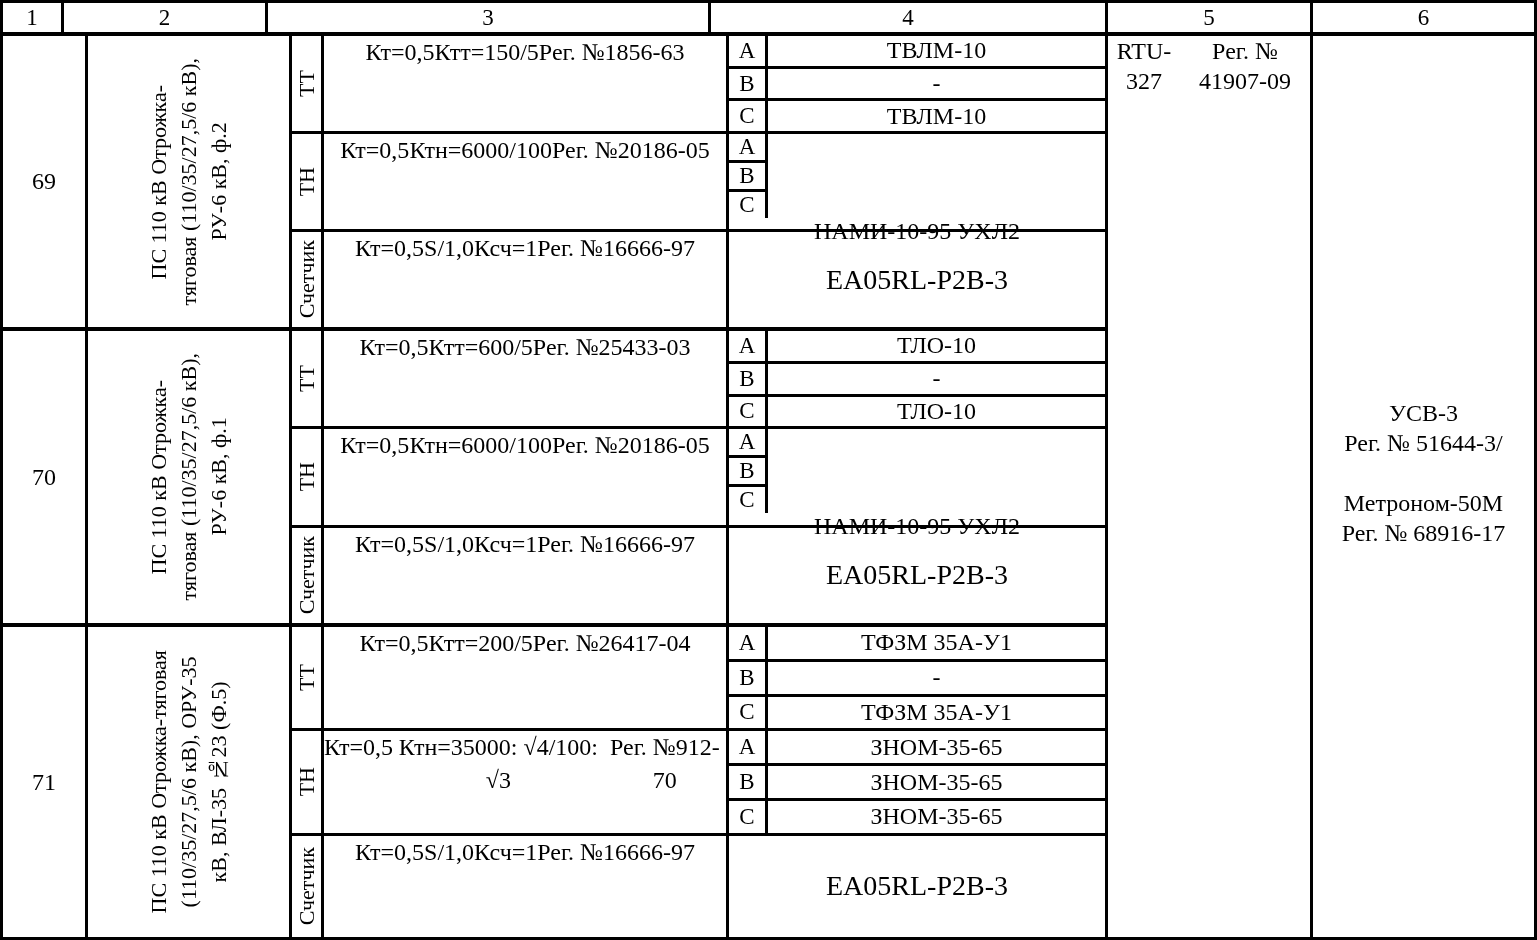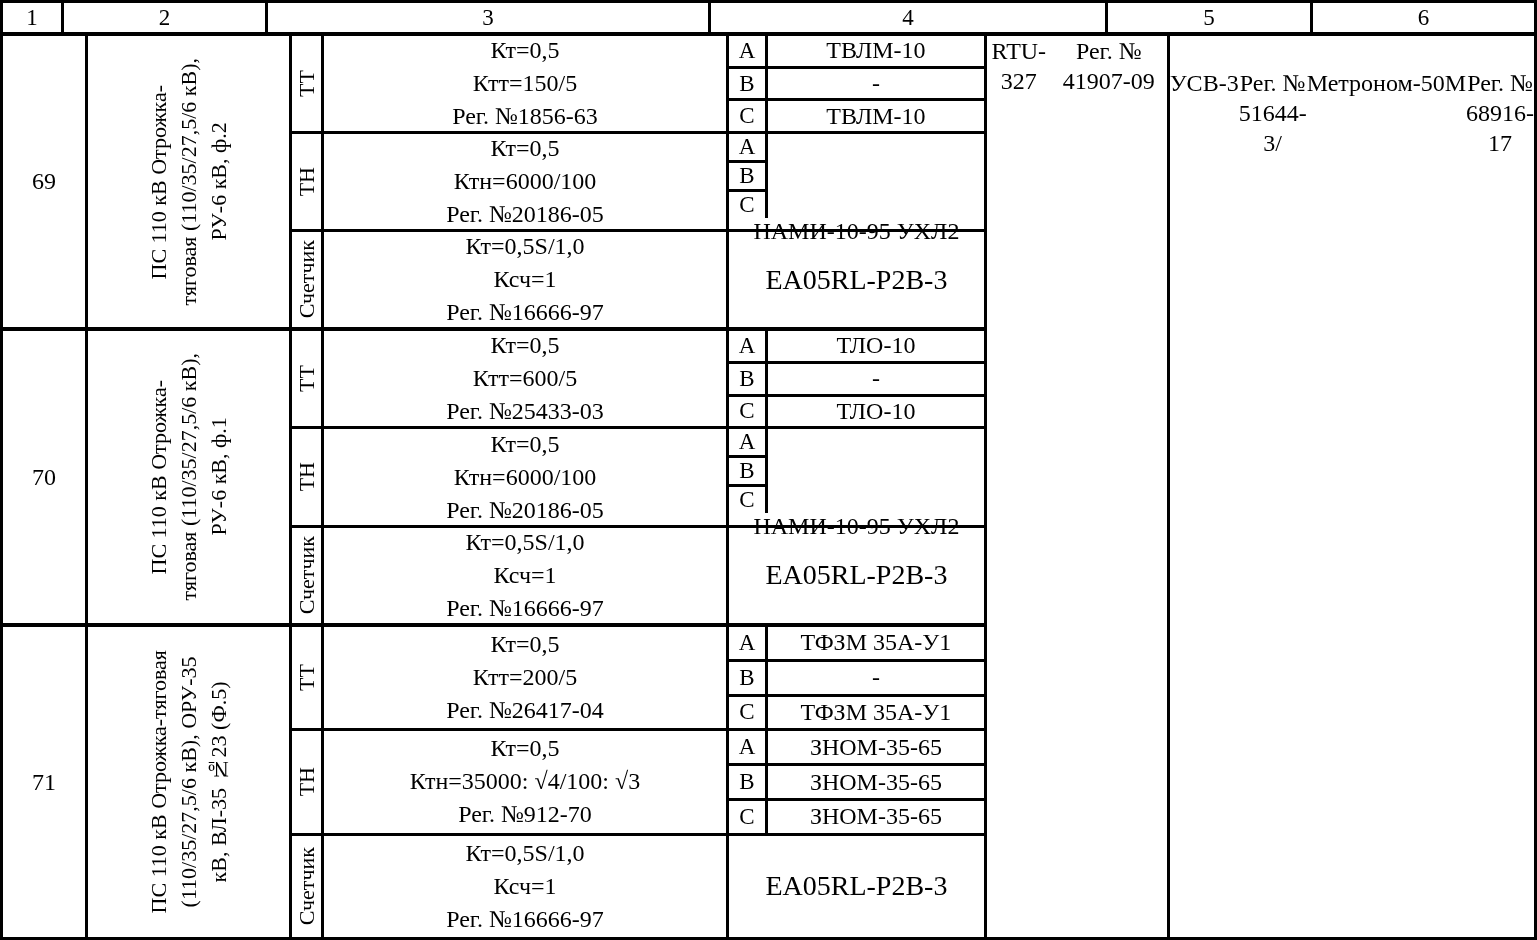"Кт=0,5" .eval { flex-direction: column -> row }
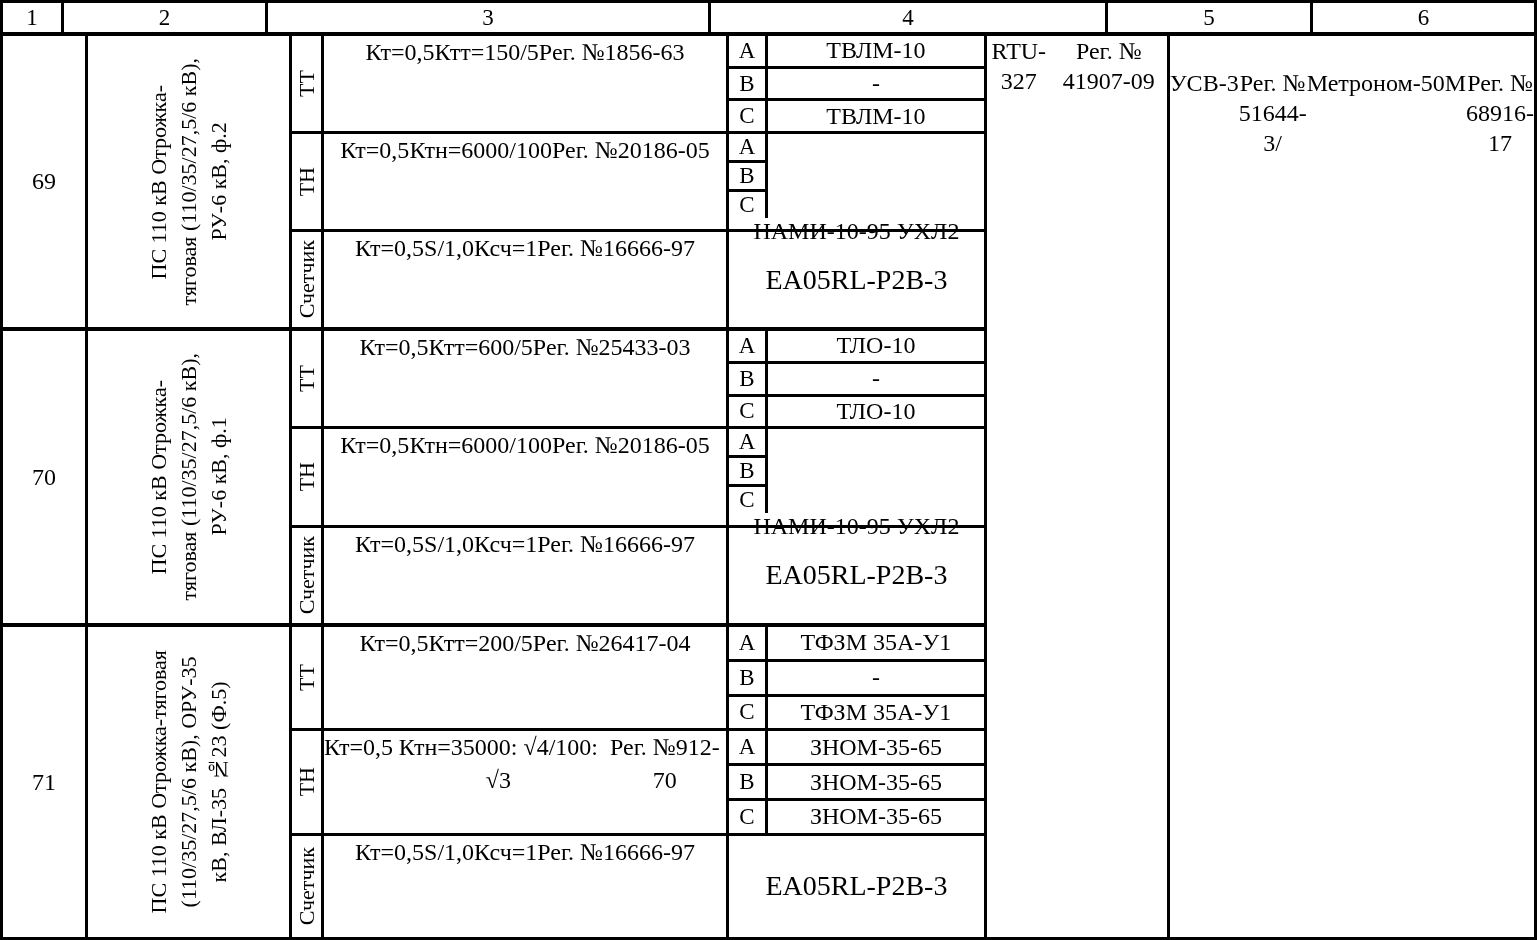"УСВ-3" .c6 { flex-direction: none -> column; margin-top: 32px -> none }
